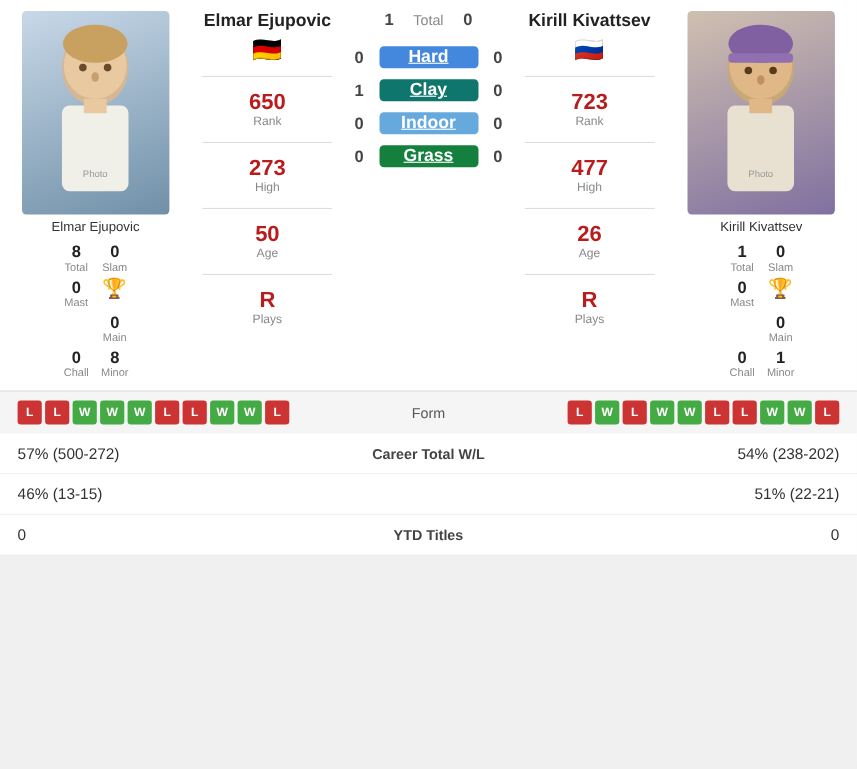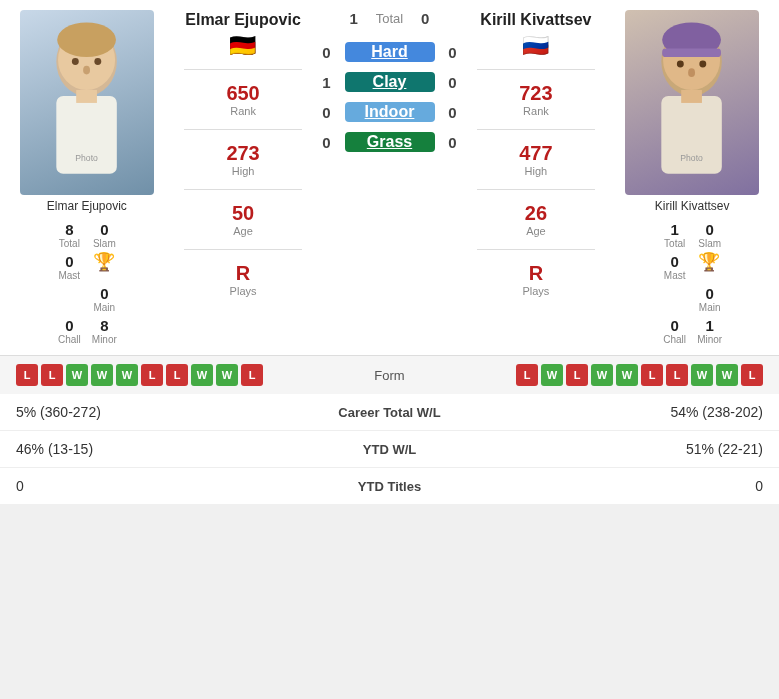"5% (360-272)" div.stat-left-val { text: 5% (360-272 -> 57% (500-272 }
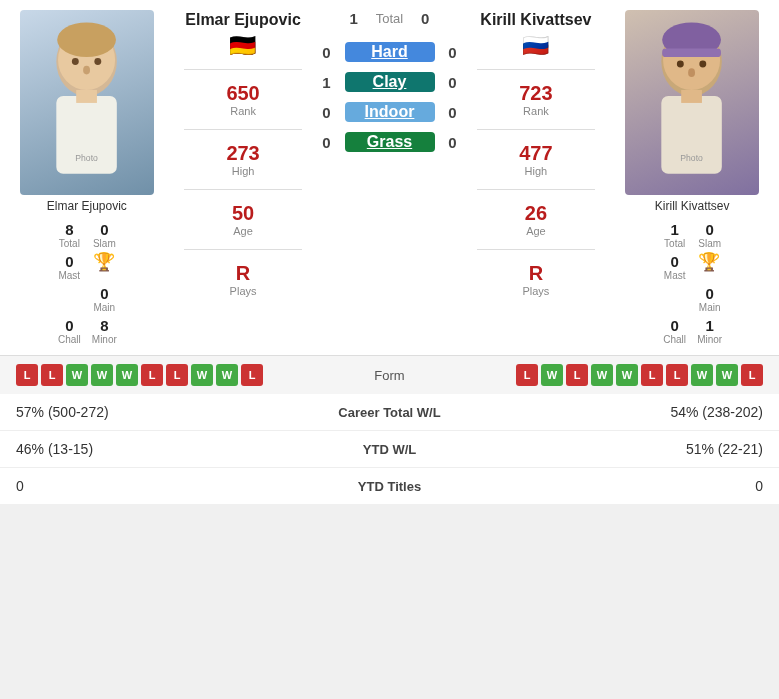"YTD W/L" div.stat-center-label { html: <div>YTD W/L</div> -> none }
